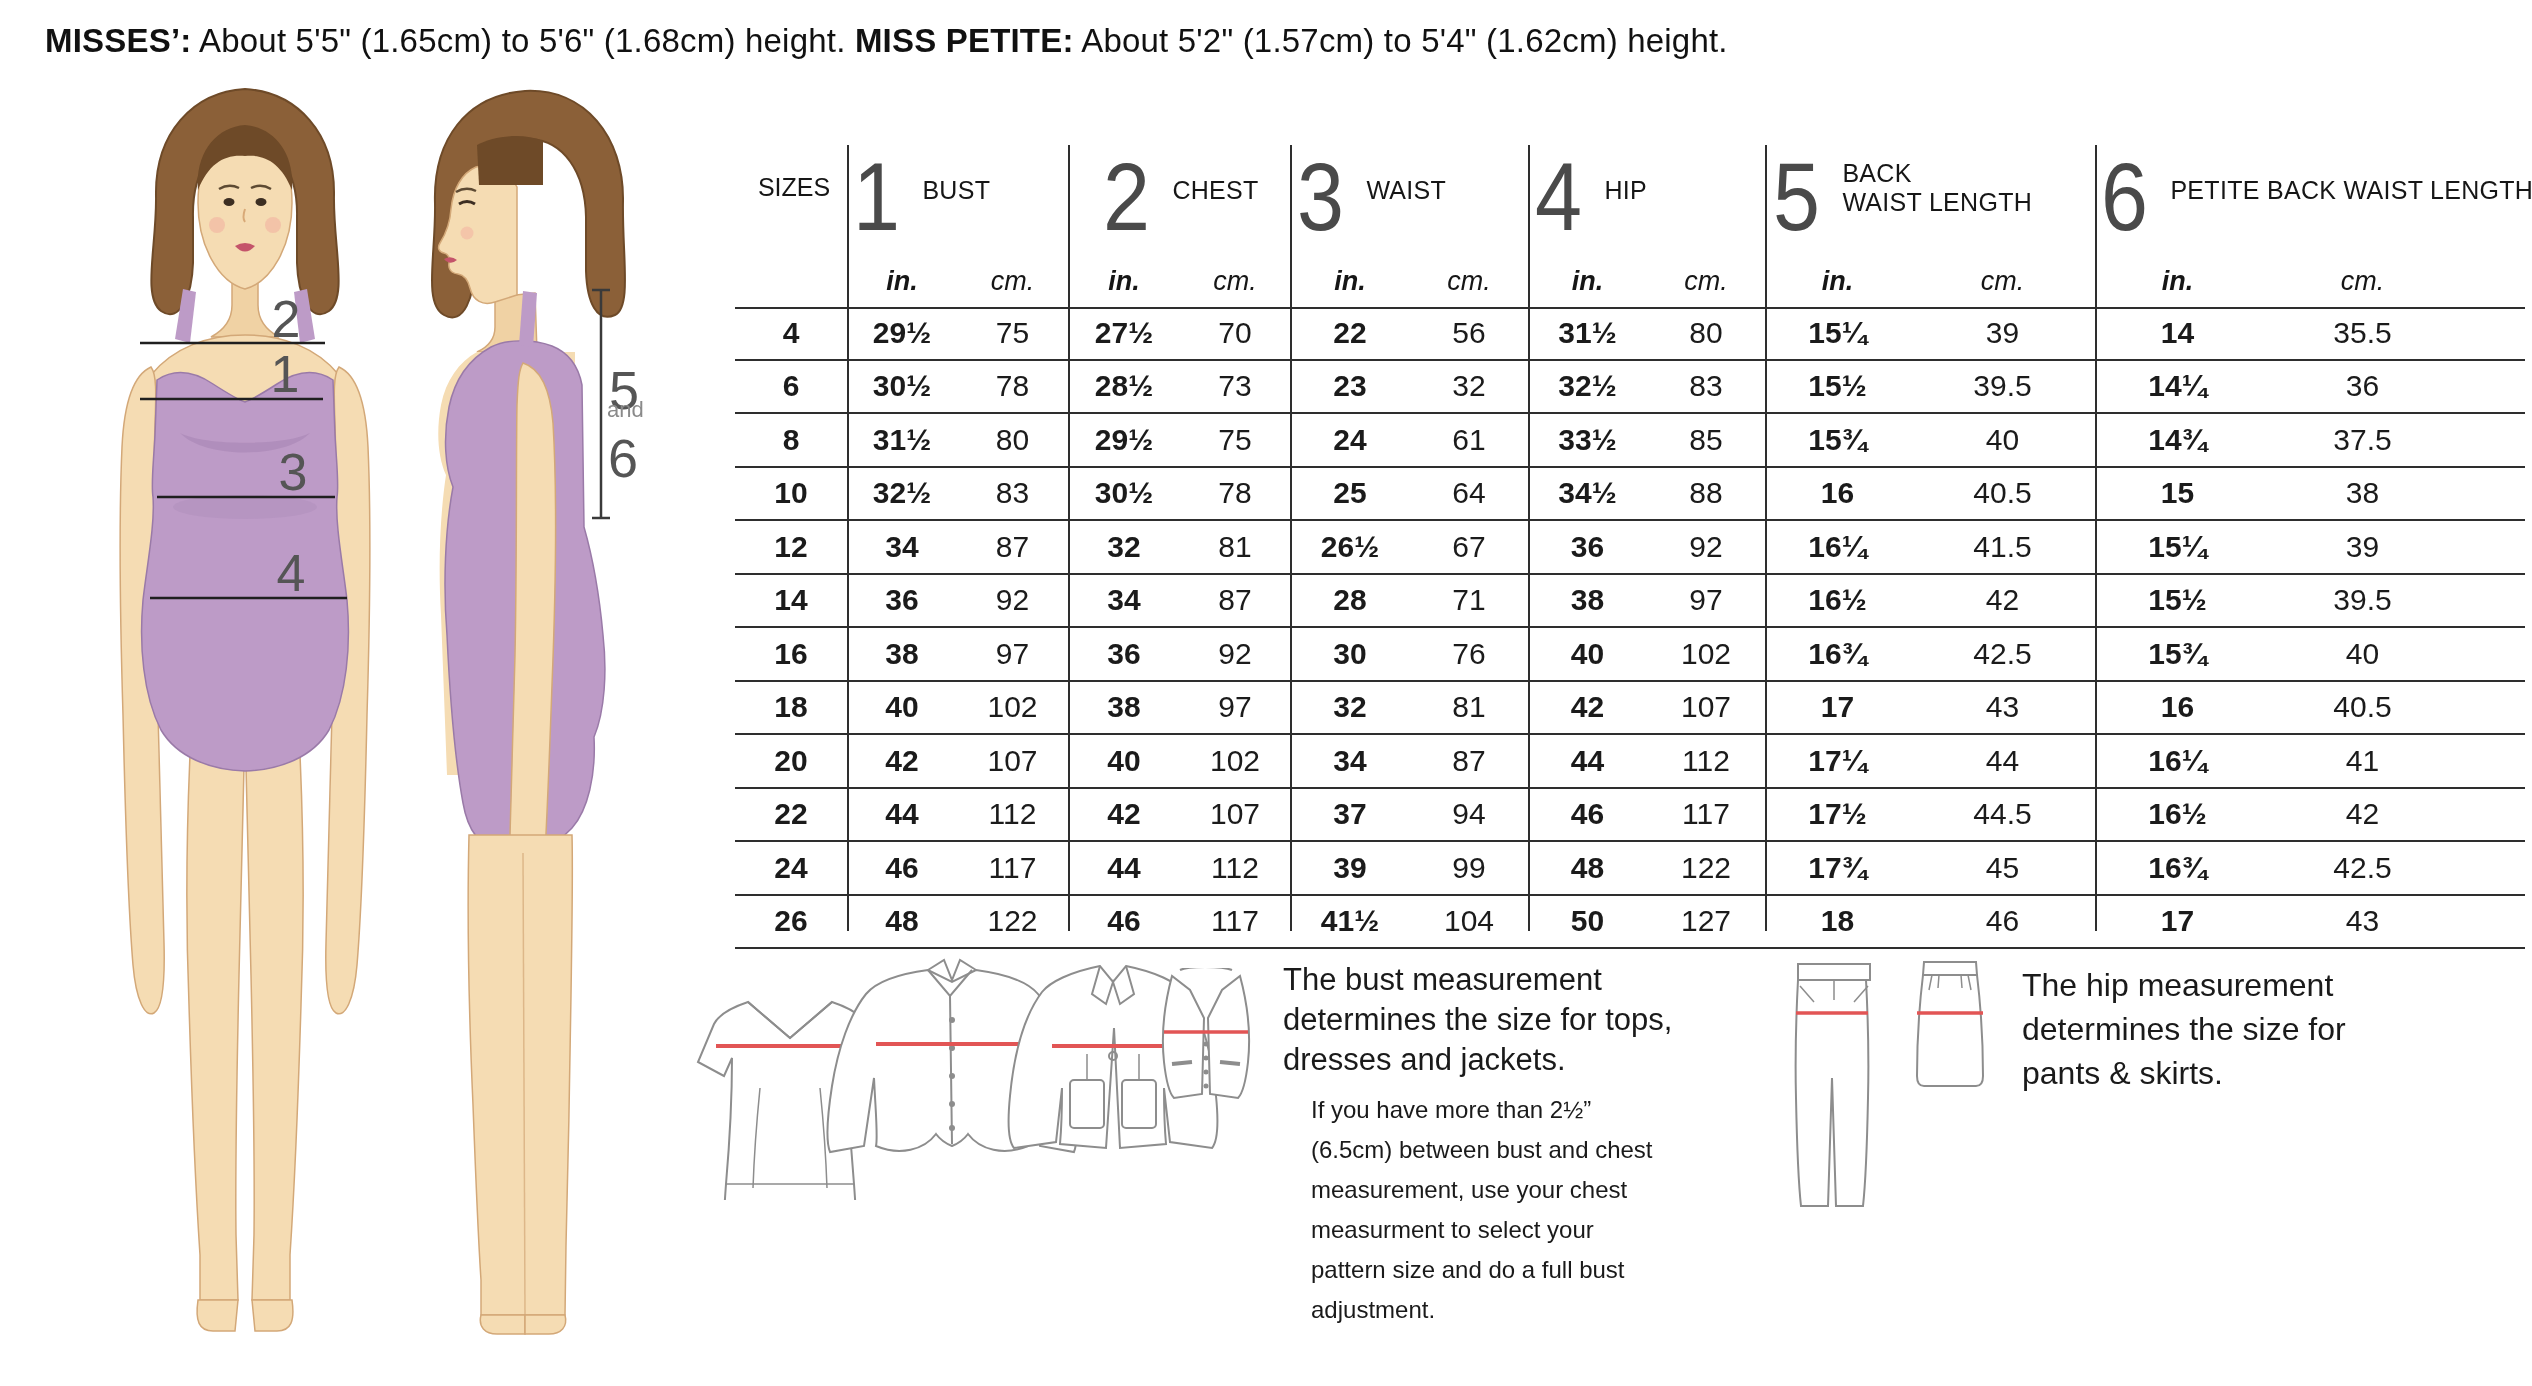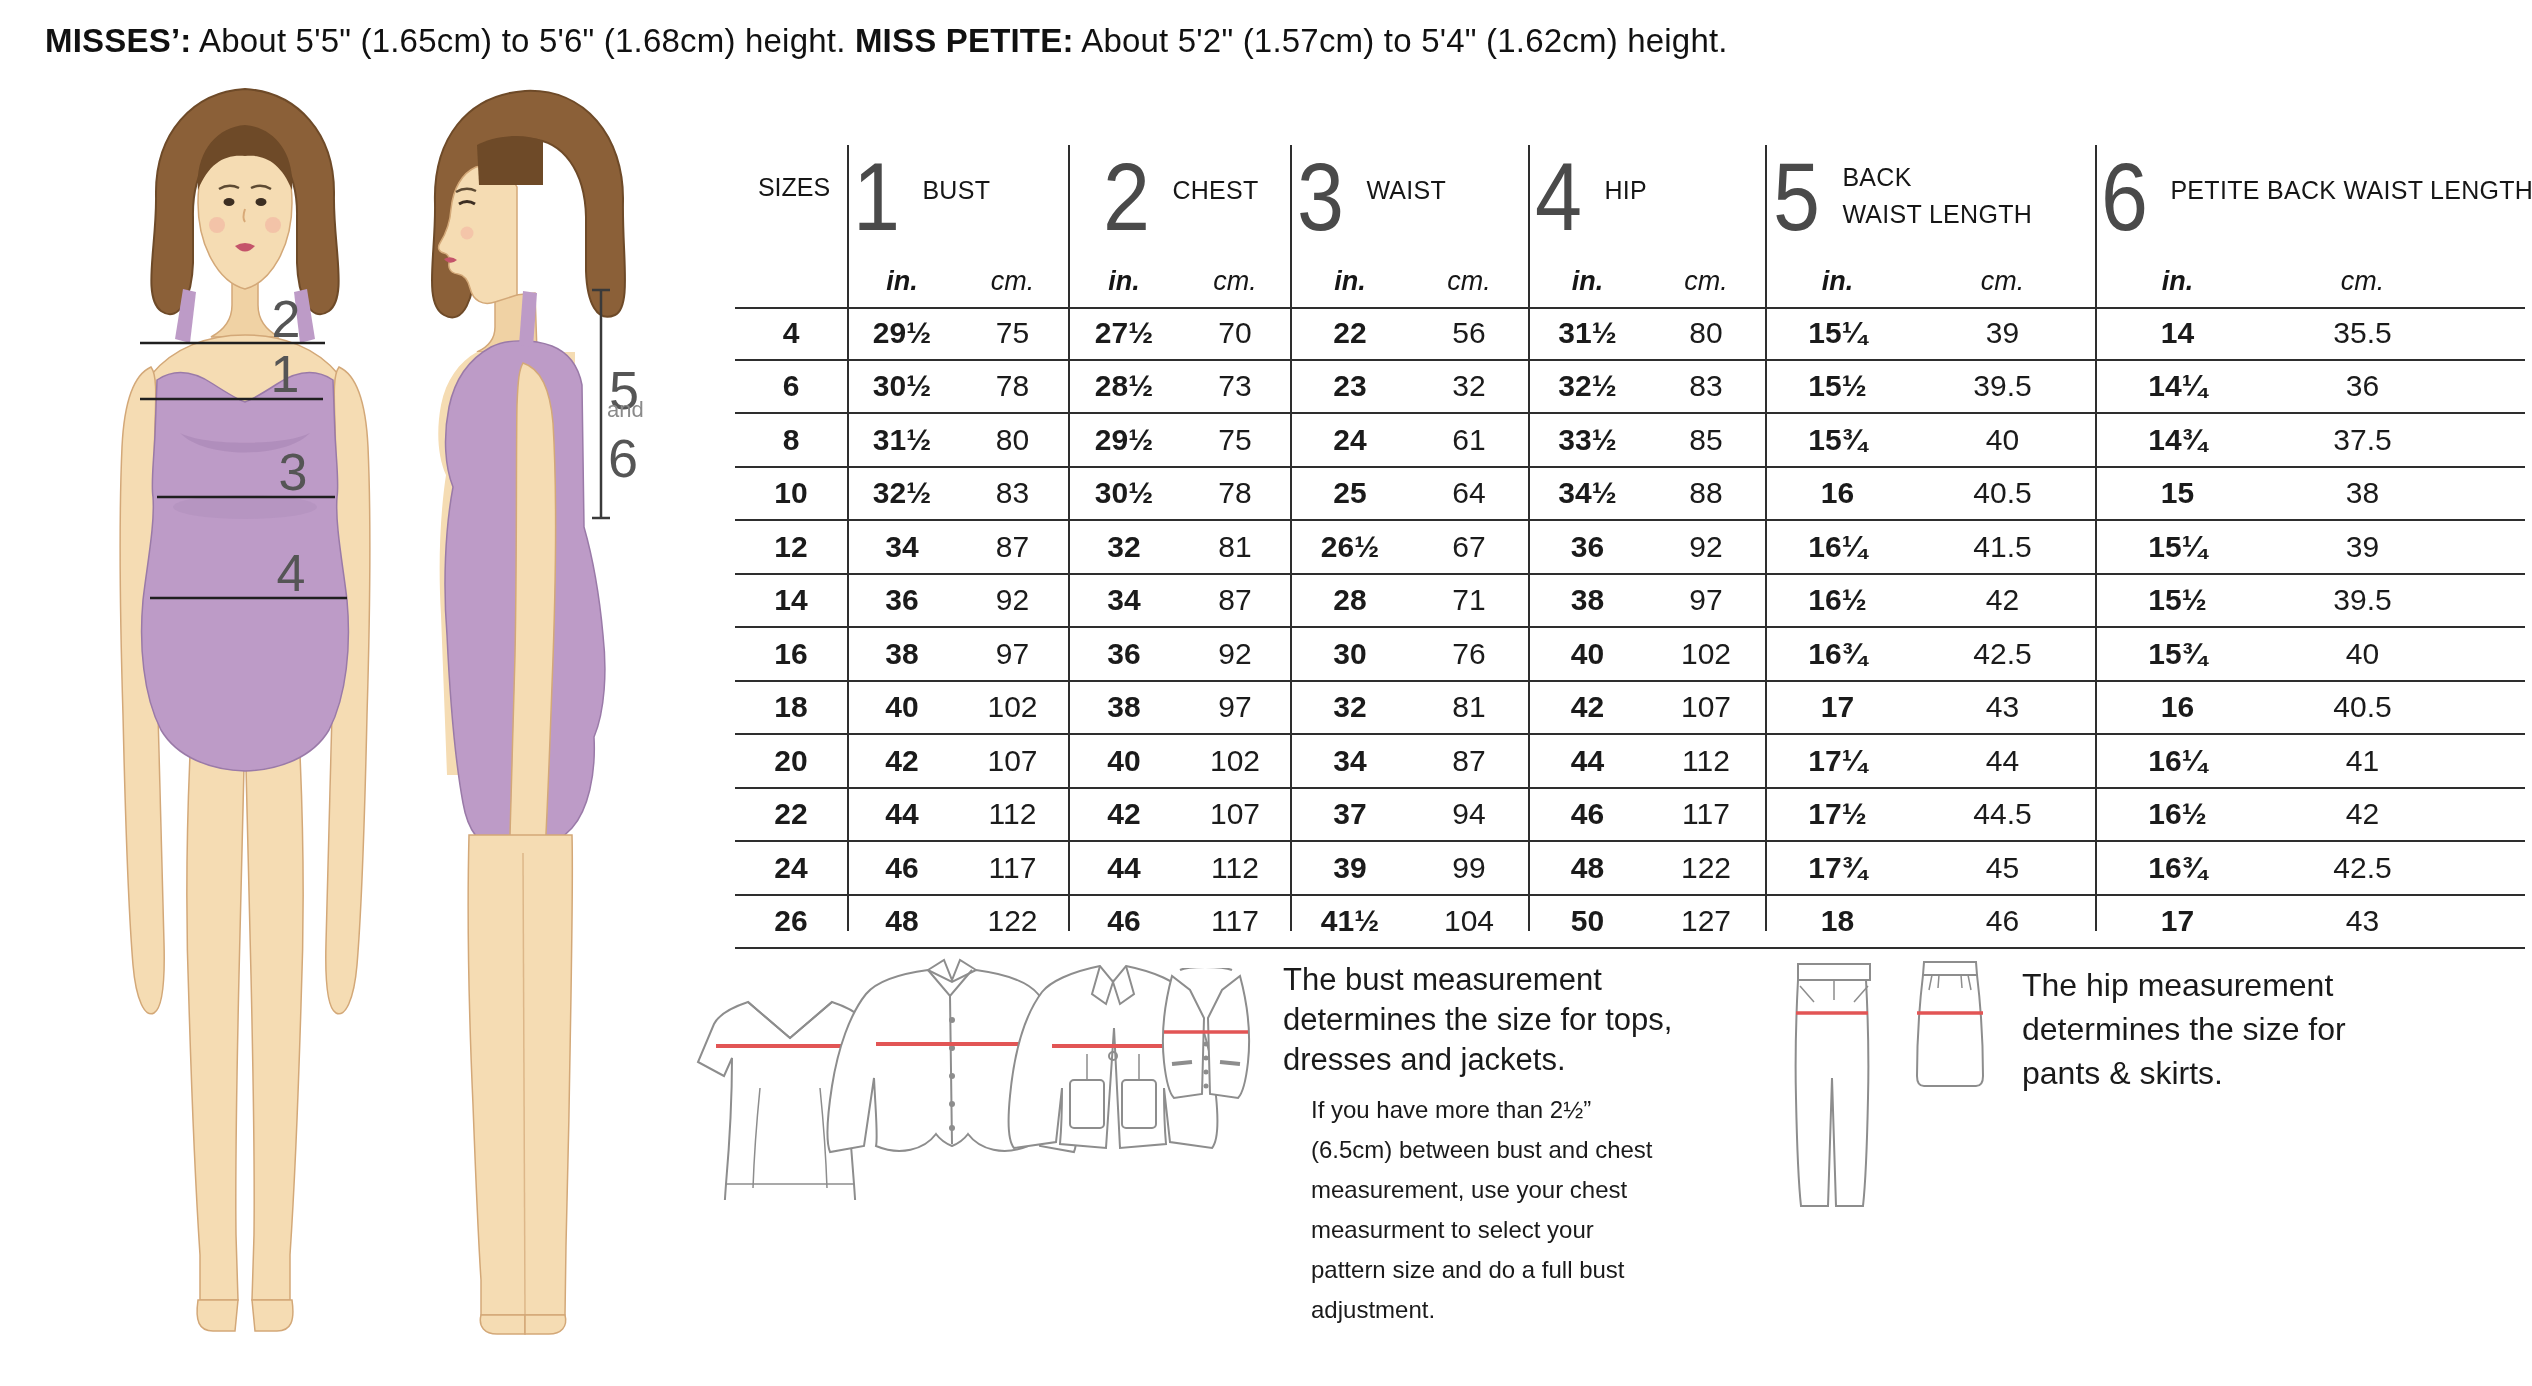"BACK" .glabel.two-line { line-height: 37px -> 29px }
